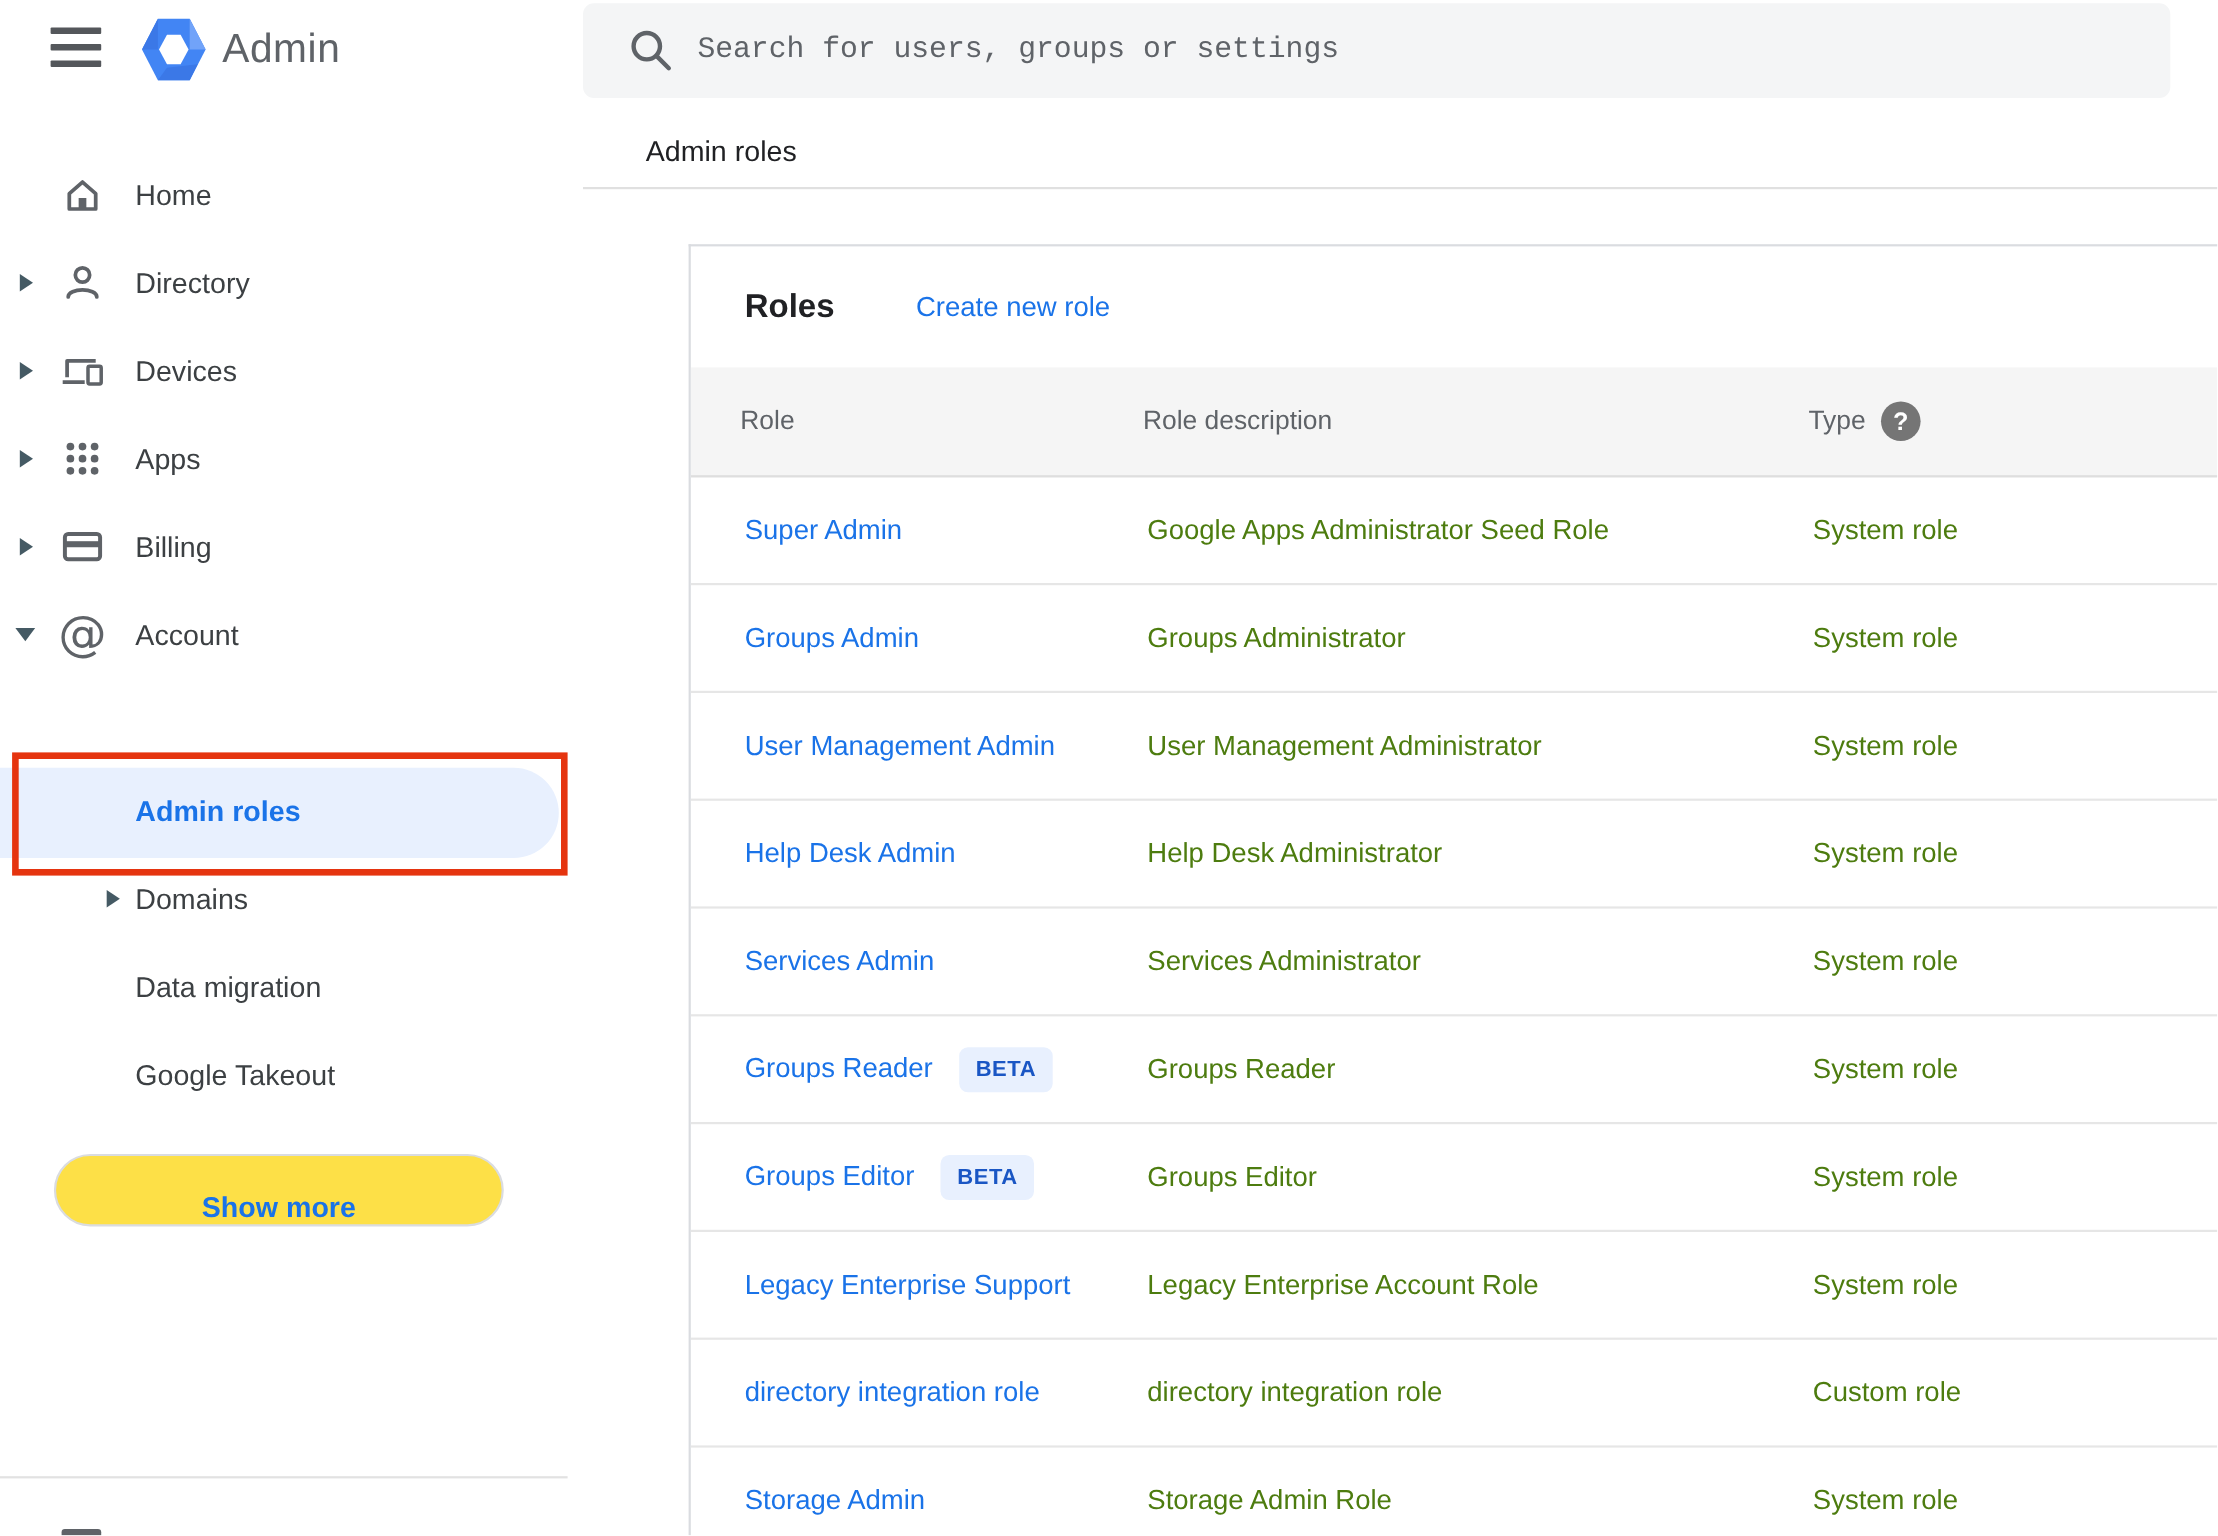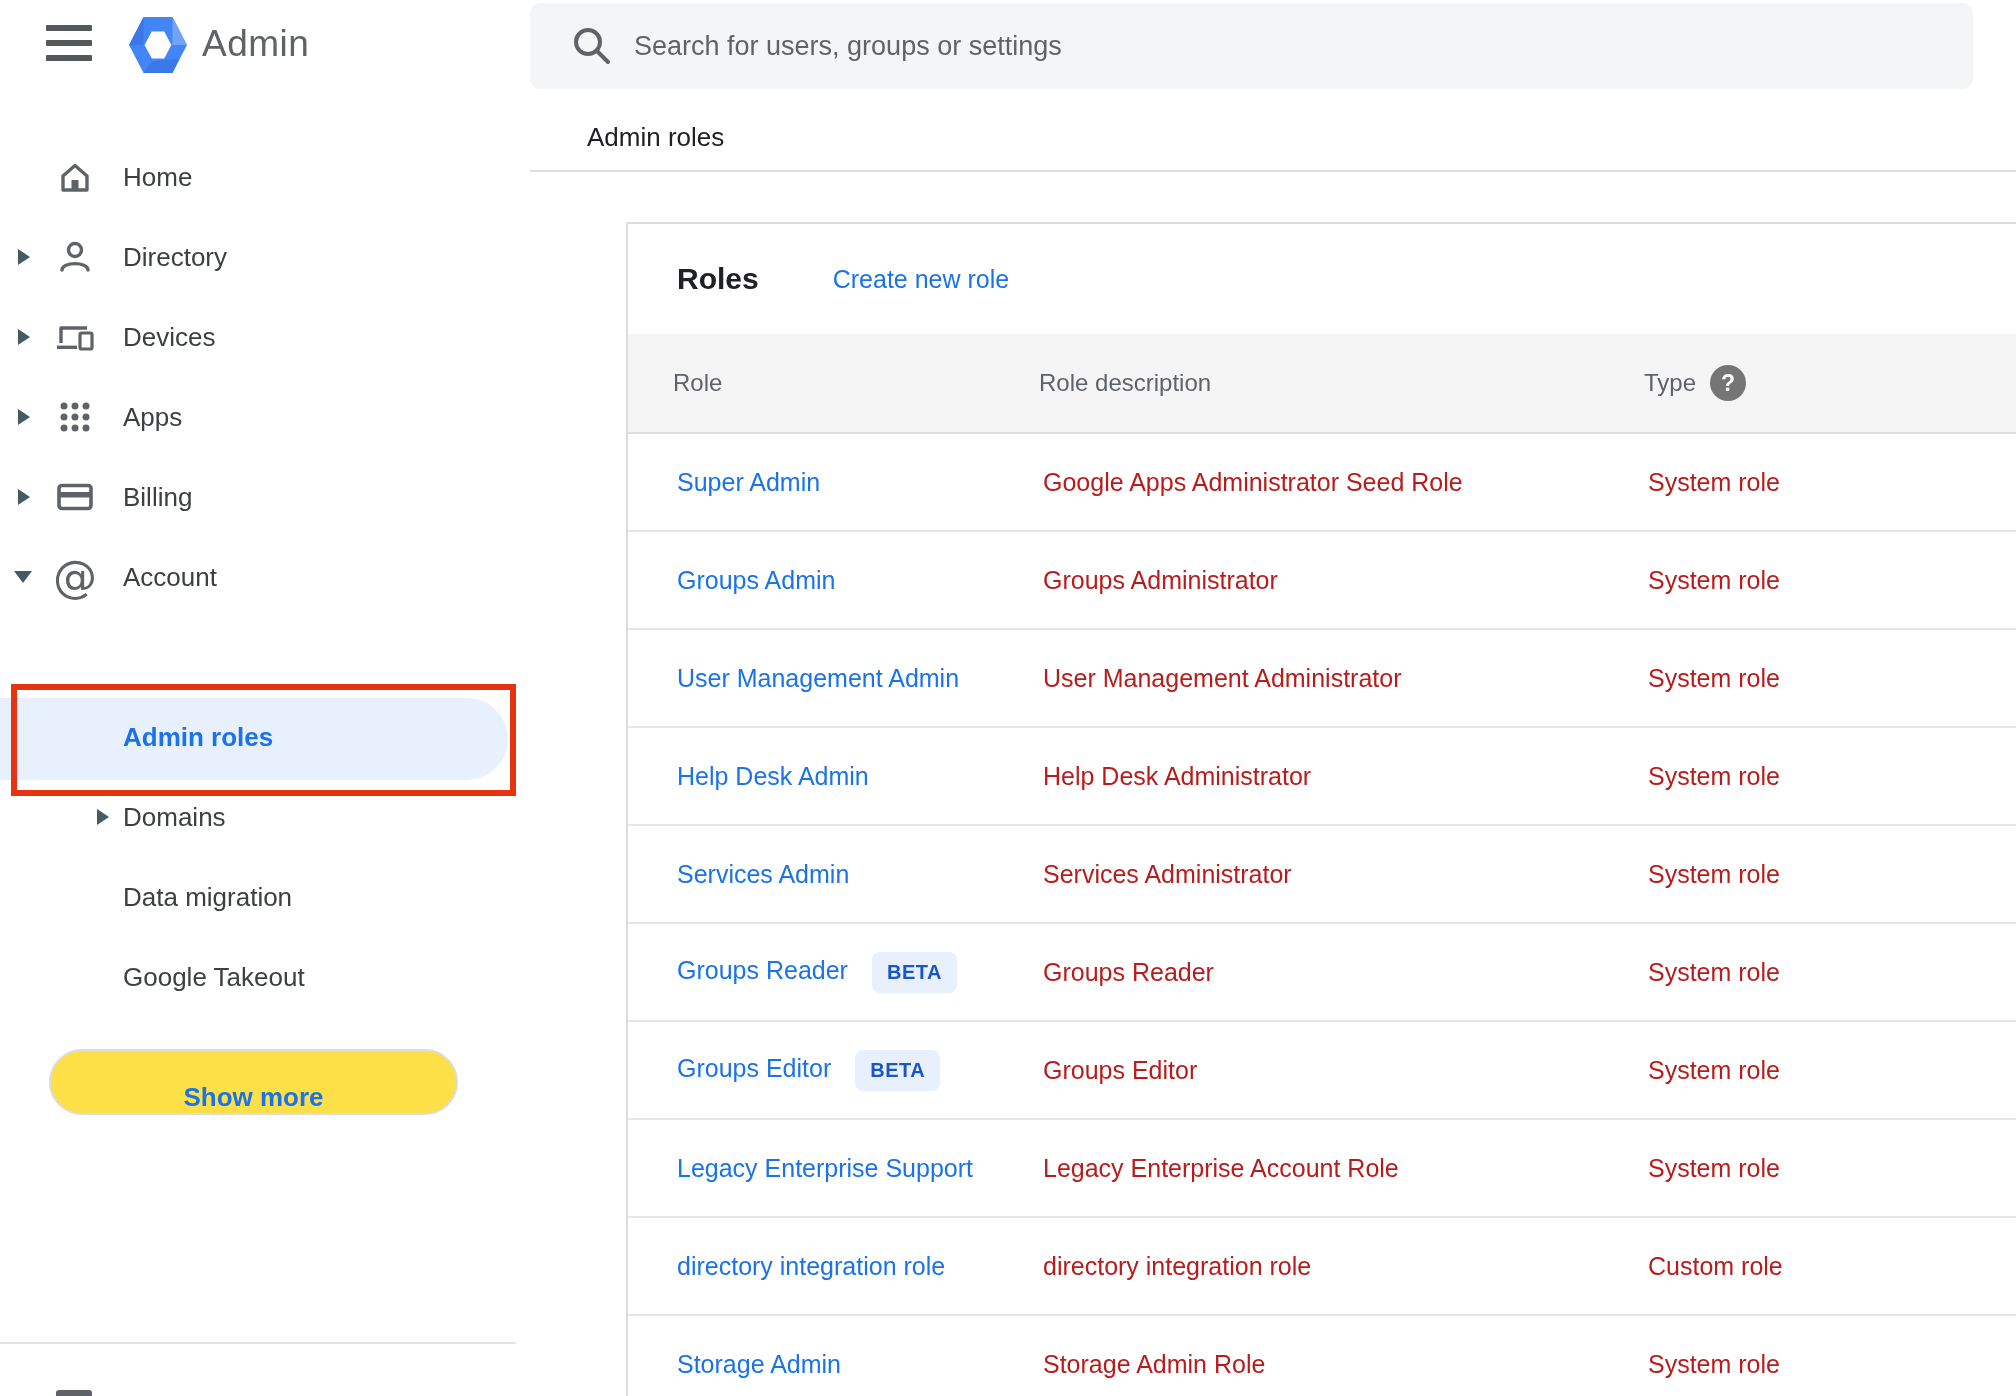"Search for users, groups or" .search-input { font-family: Liberation Sans, sans-serif -> Liberation Mono, monospace }
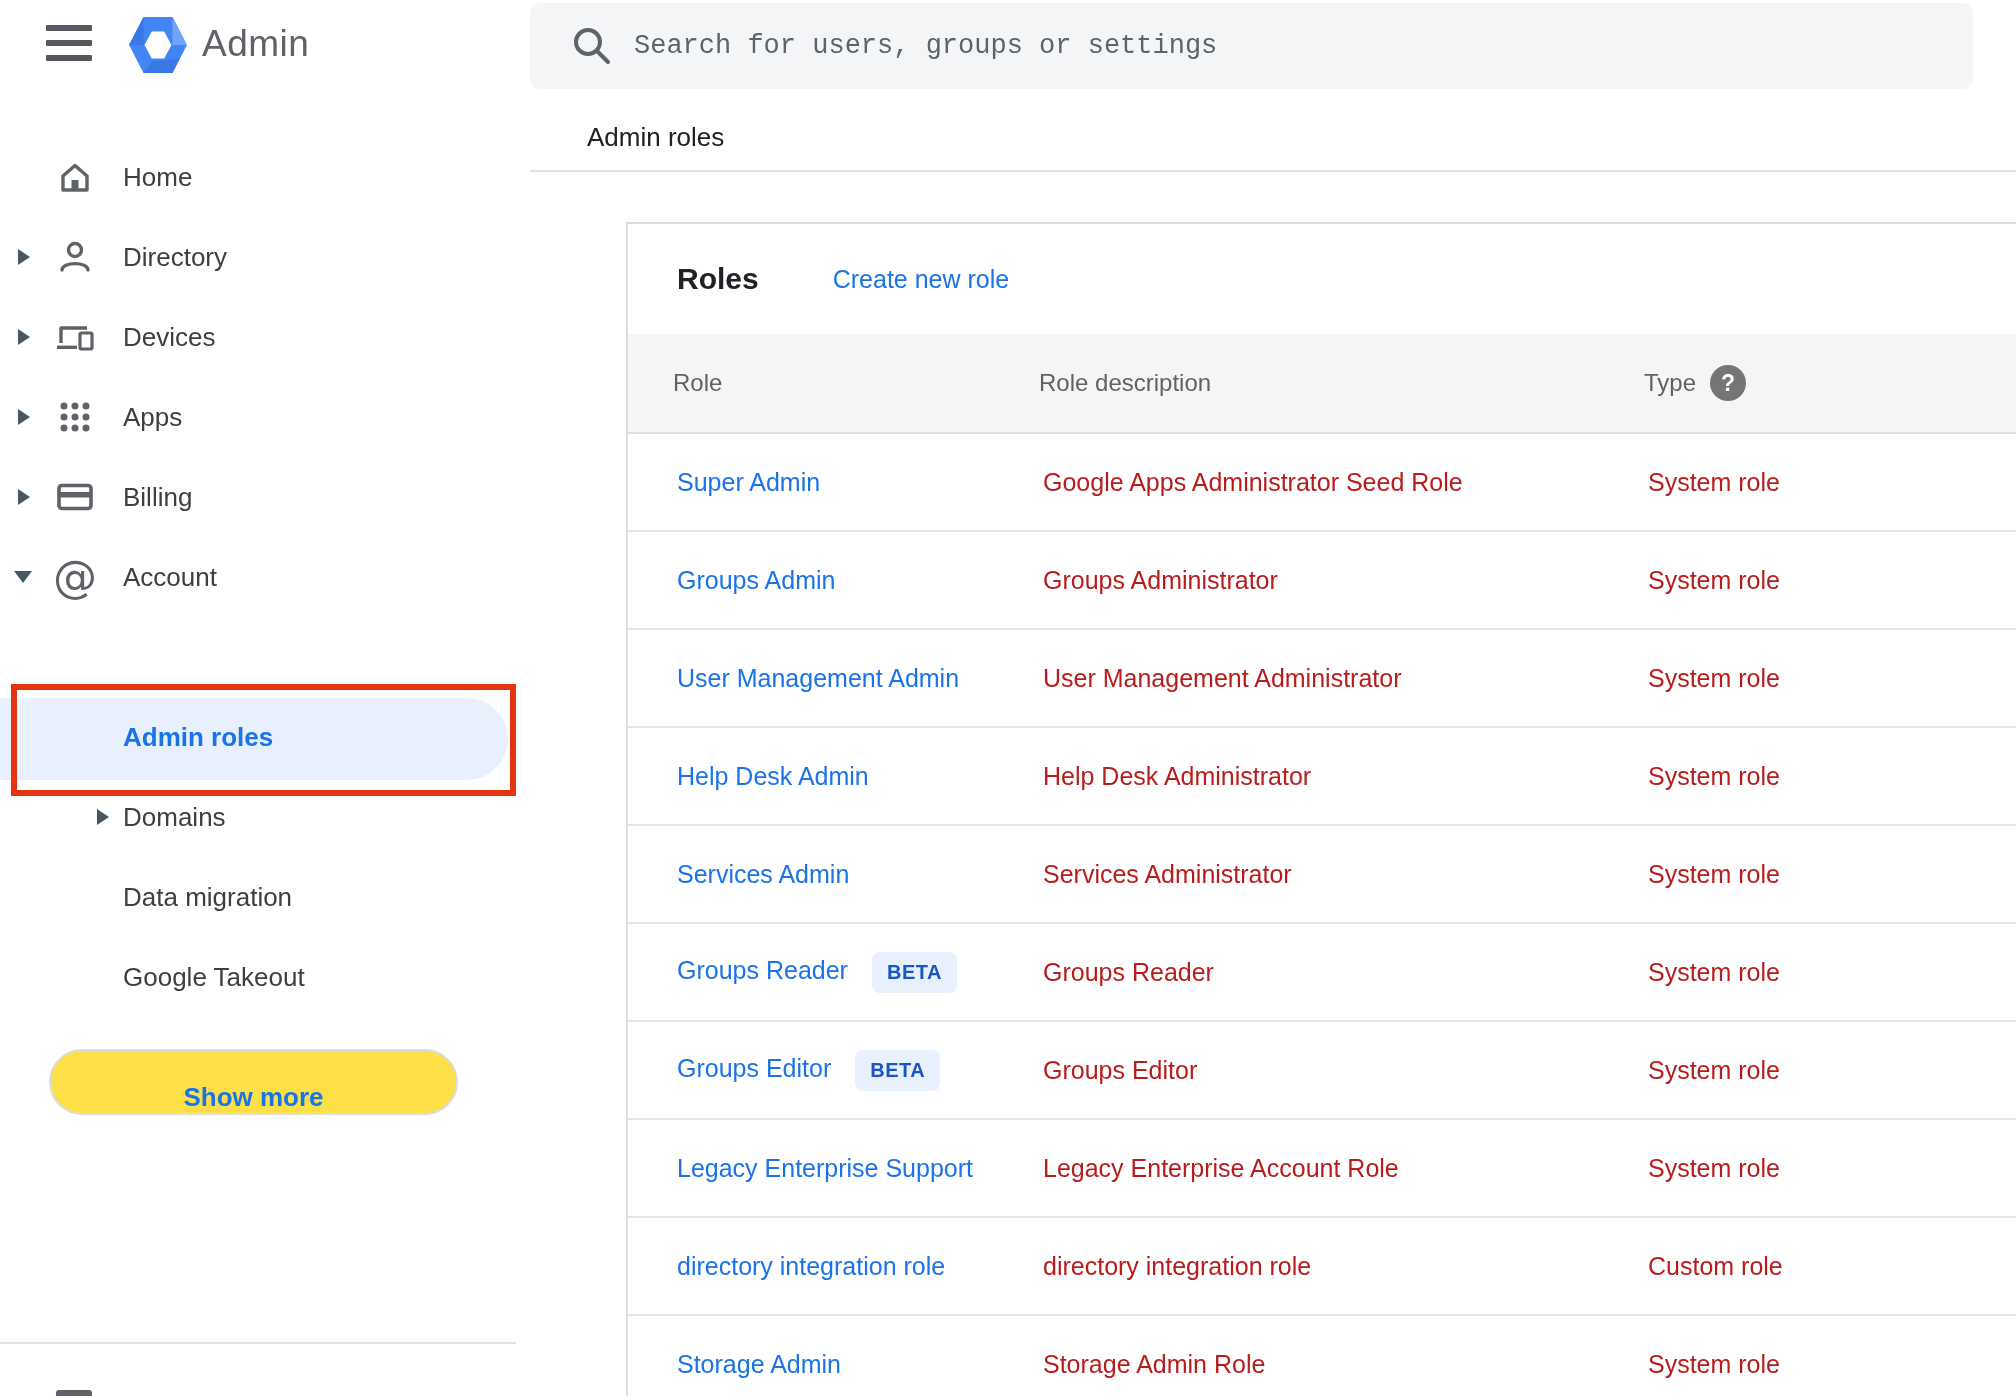"Google Apps Administrator Seed Role" .cell-gray { color: #b91c1c -> #4d7c0f }
